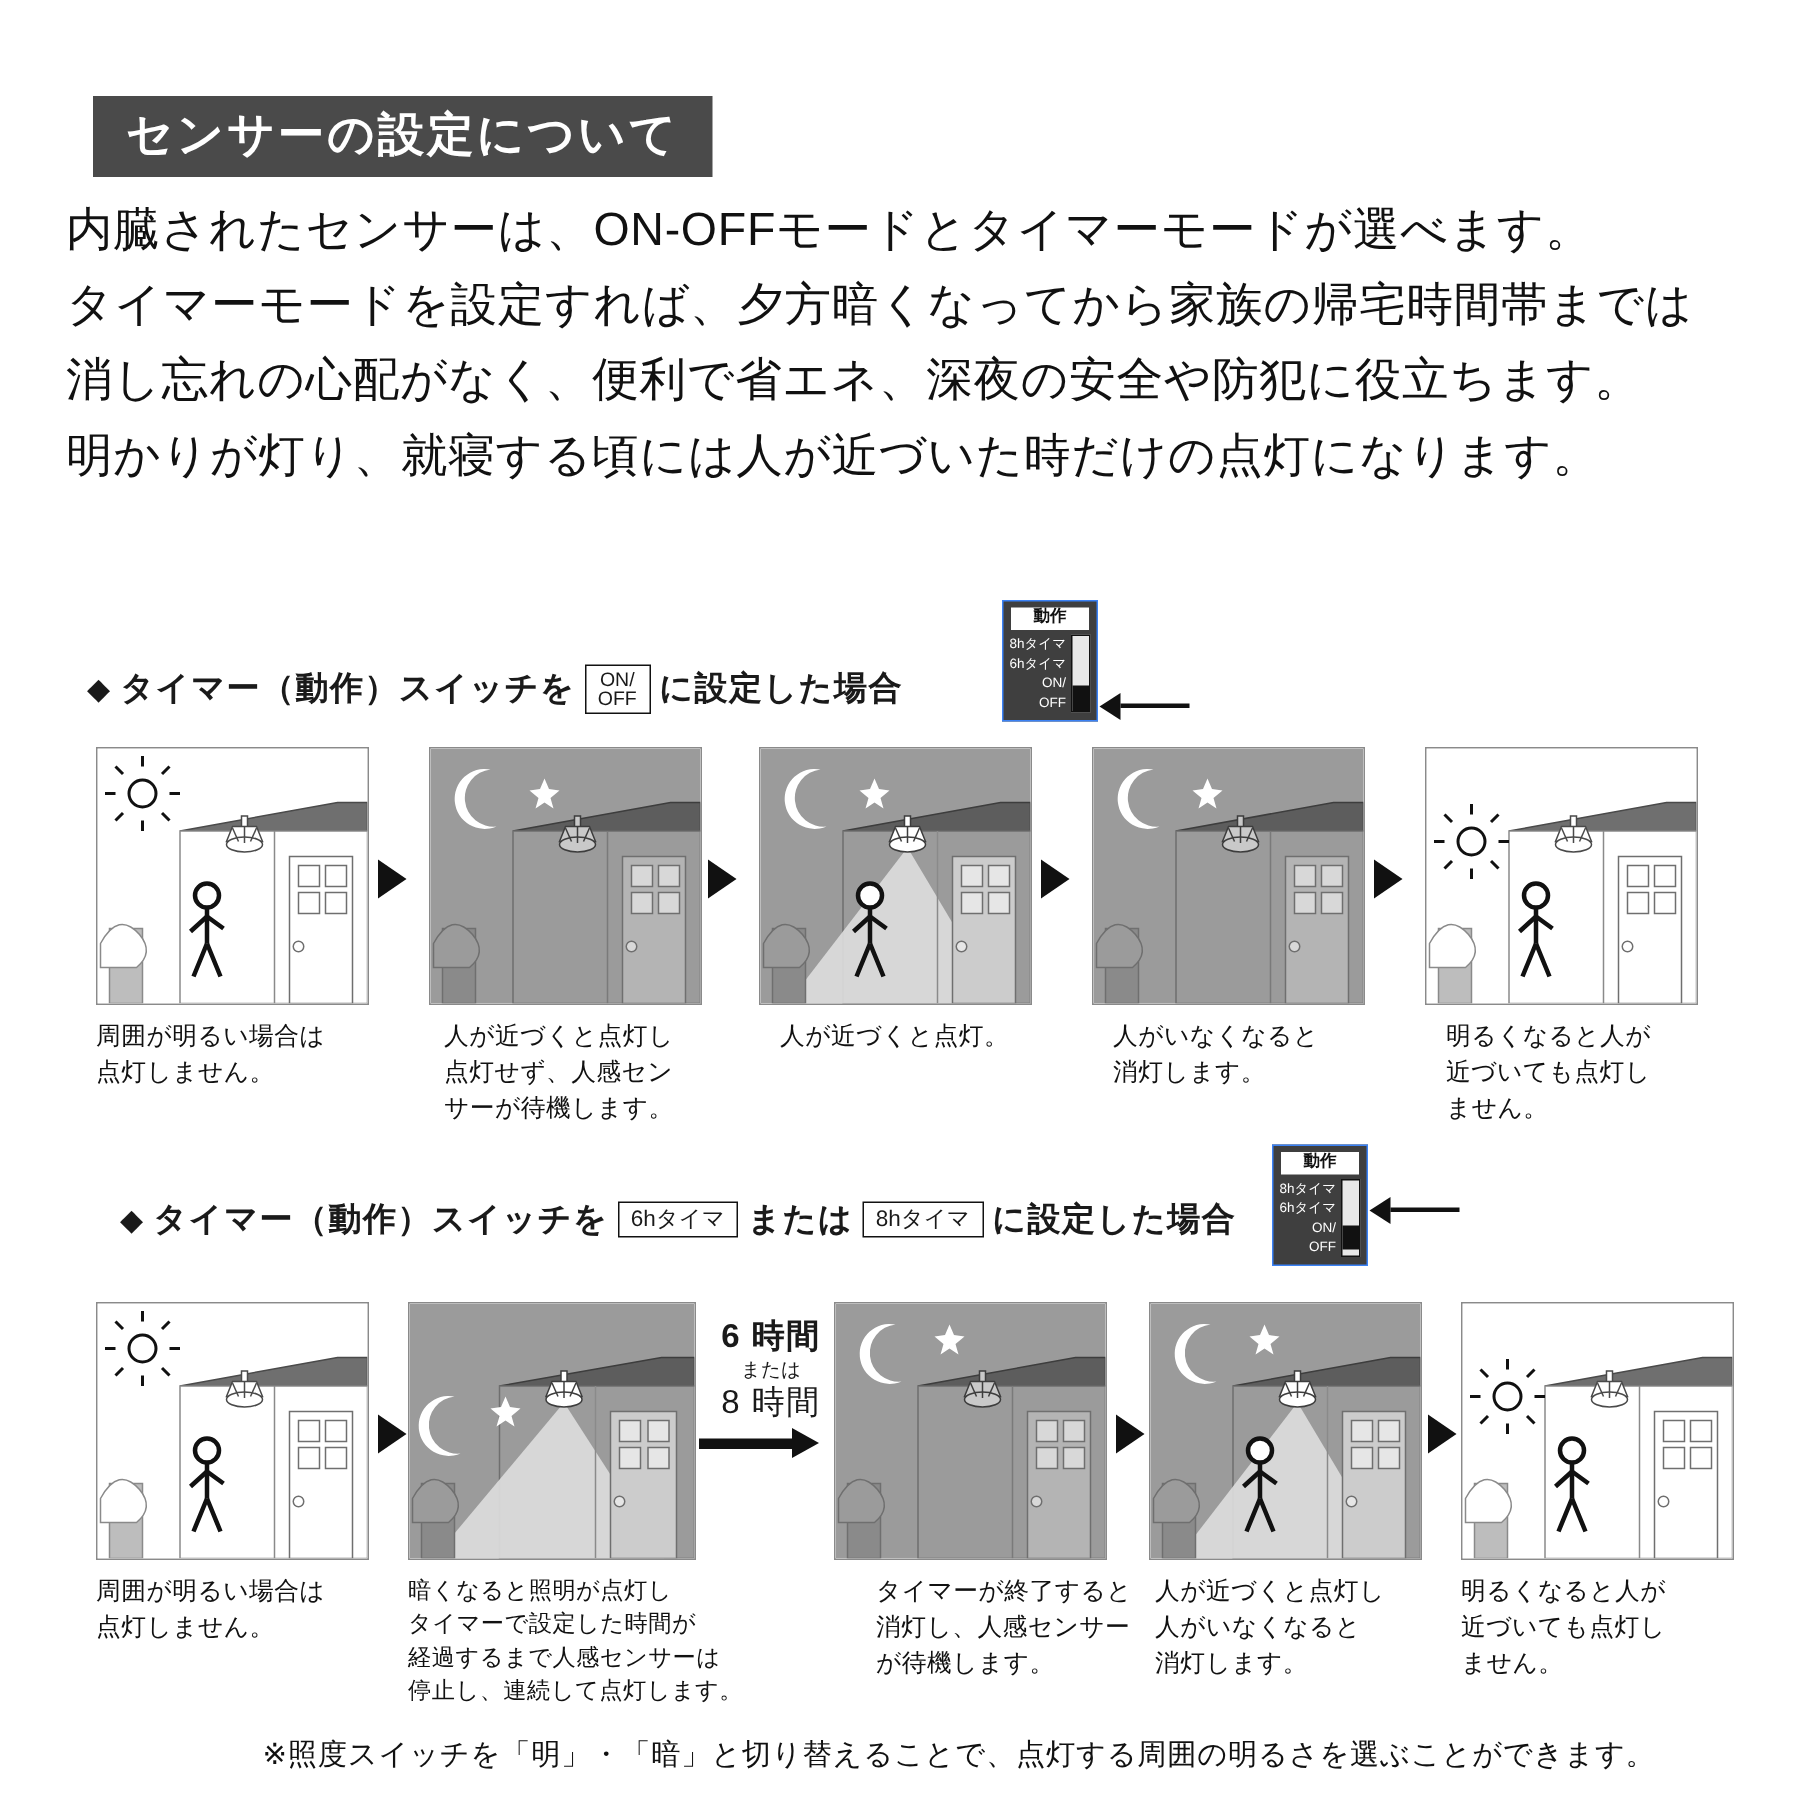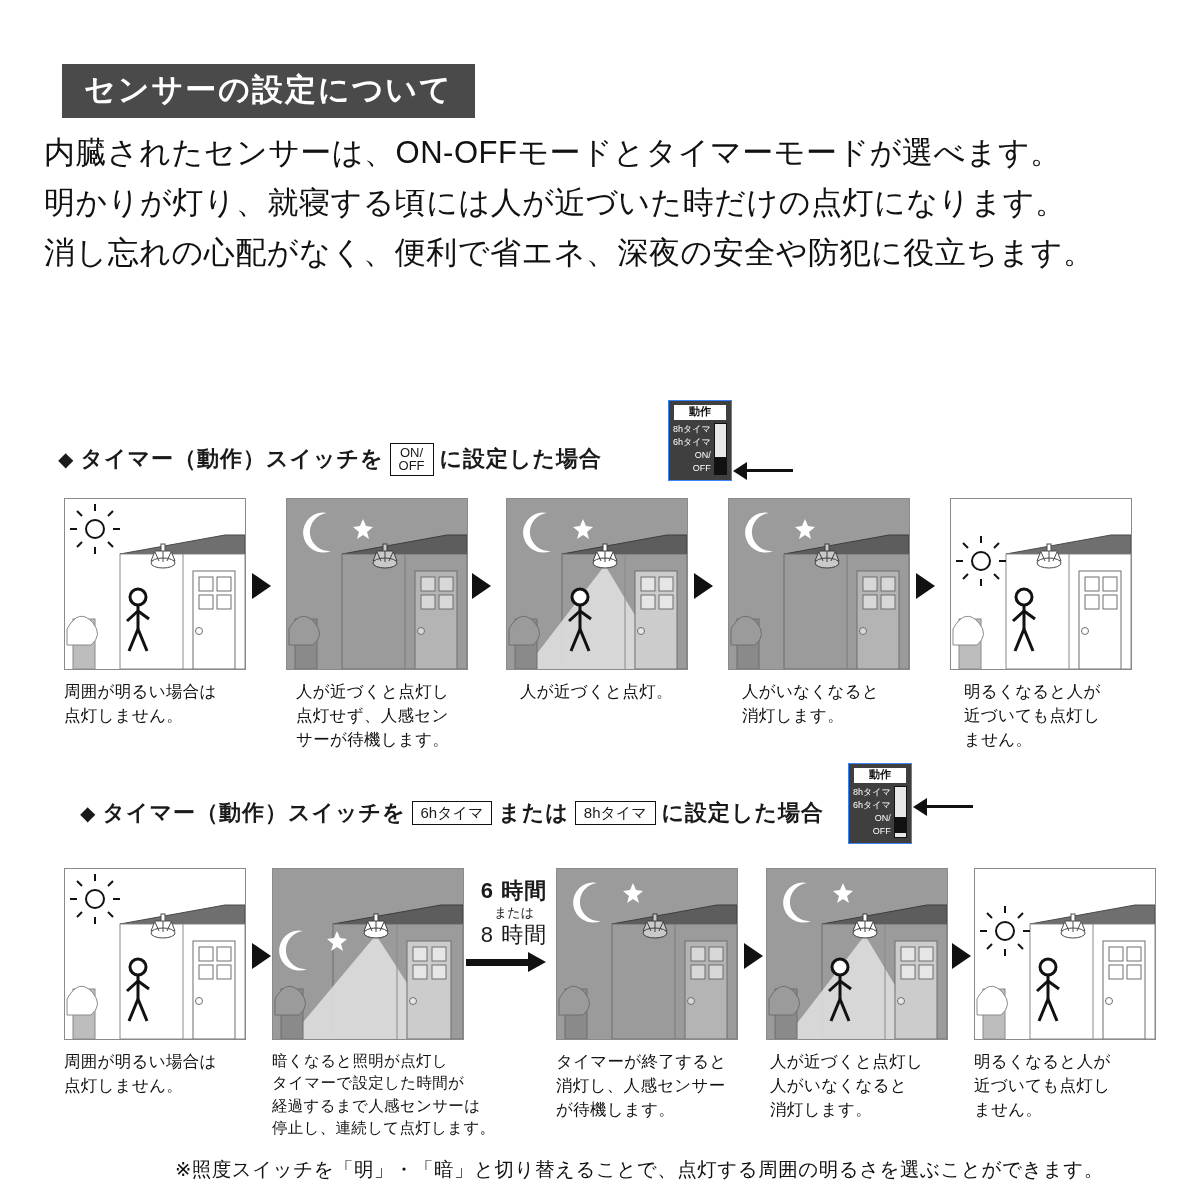"タイマーモードを設定すれば、夕方暗くなってから家族の帰宅時間帯までは" div { html: none -> <div>タイマーモードを設定すれば、夕方暗くなってから家族の帰宅時間帯までは</div> }
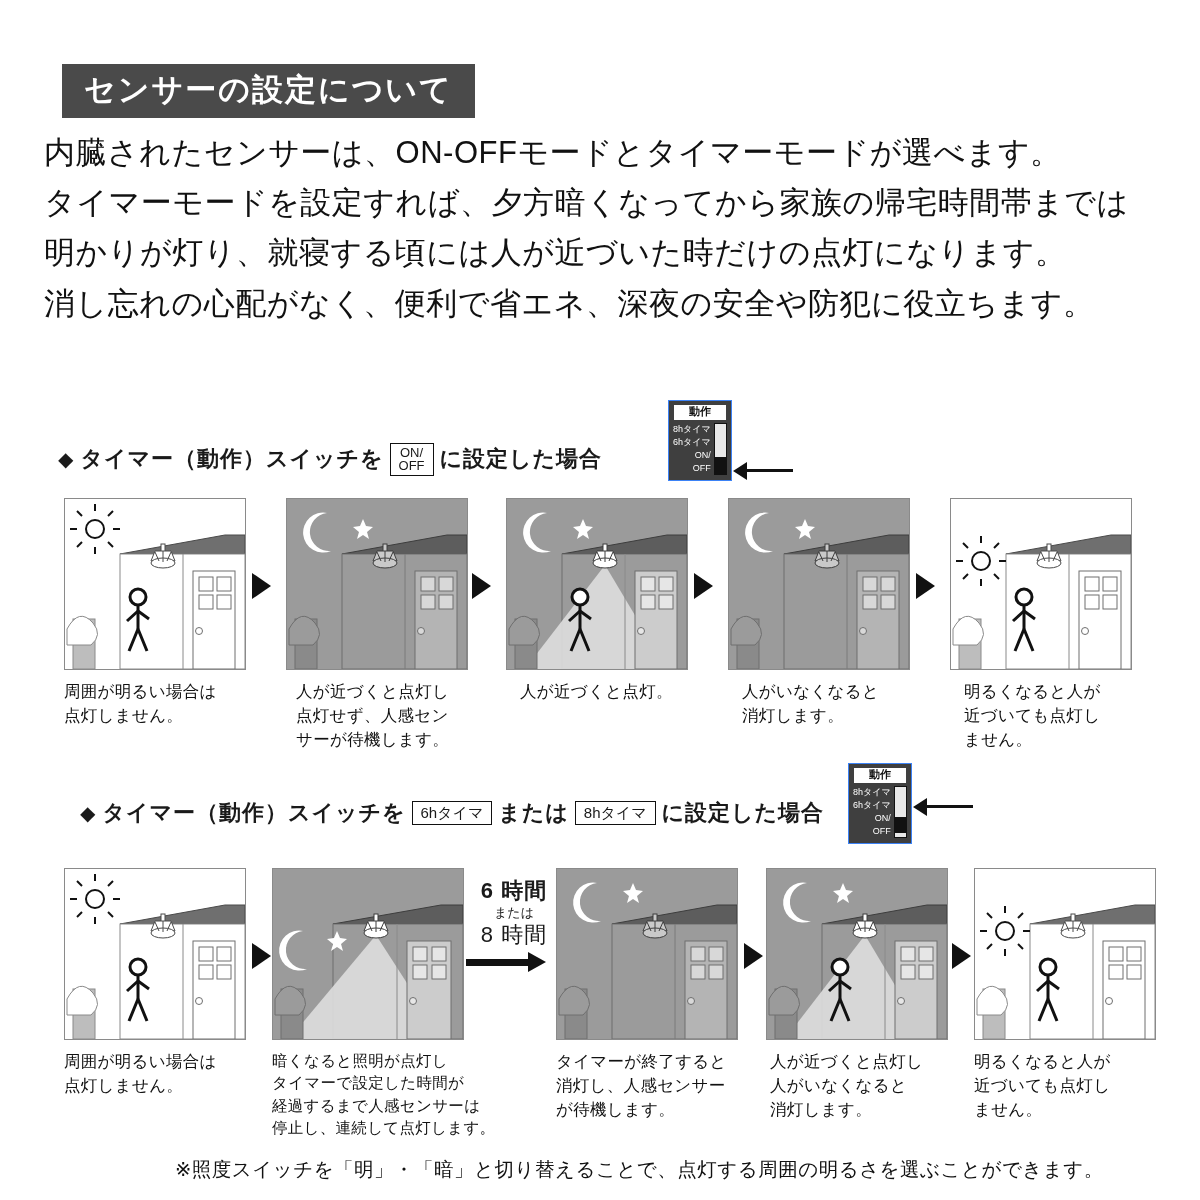"明かりが灯り、就寝する頃には人が近づいた時だけの点灯になります。" div { order: before "消し忘れの心配がなく、便利で省エネ、深夜の安全や防犯に役立ちます。" -> after "消し忘れの心配がなく、便利で省エネ、深夜の安全や防犯に役立ちます。" }
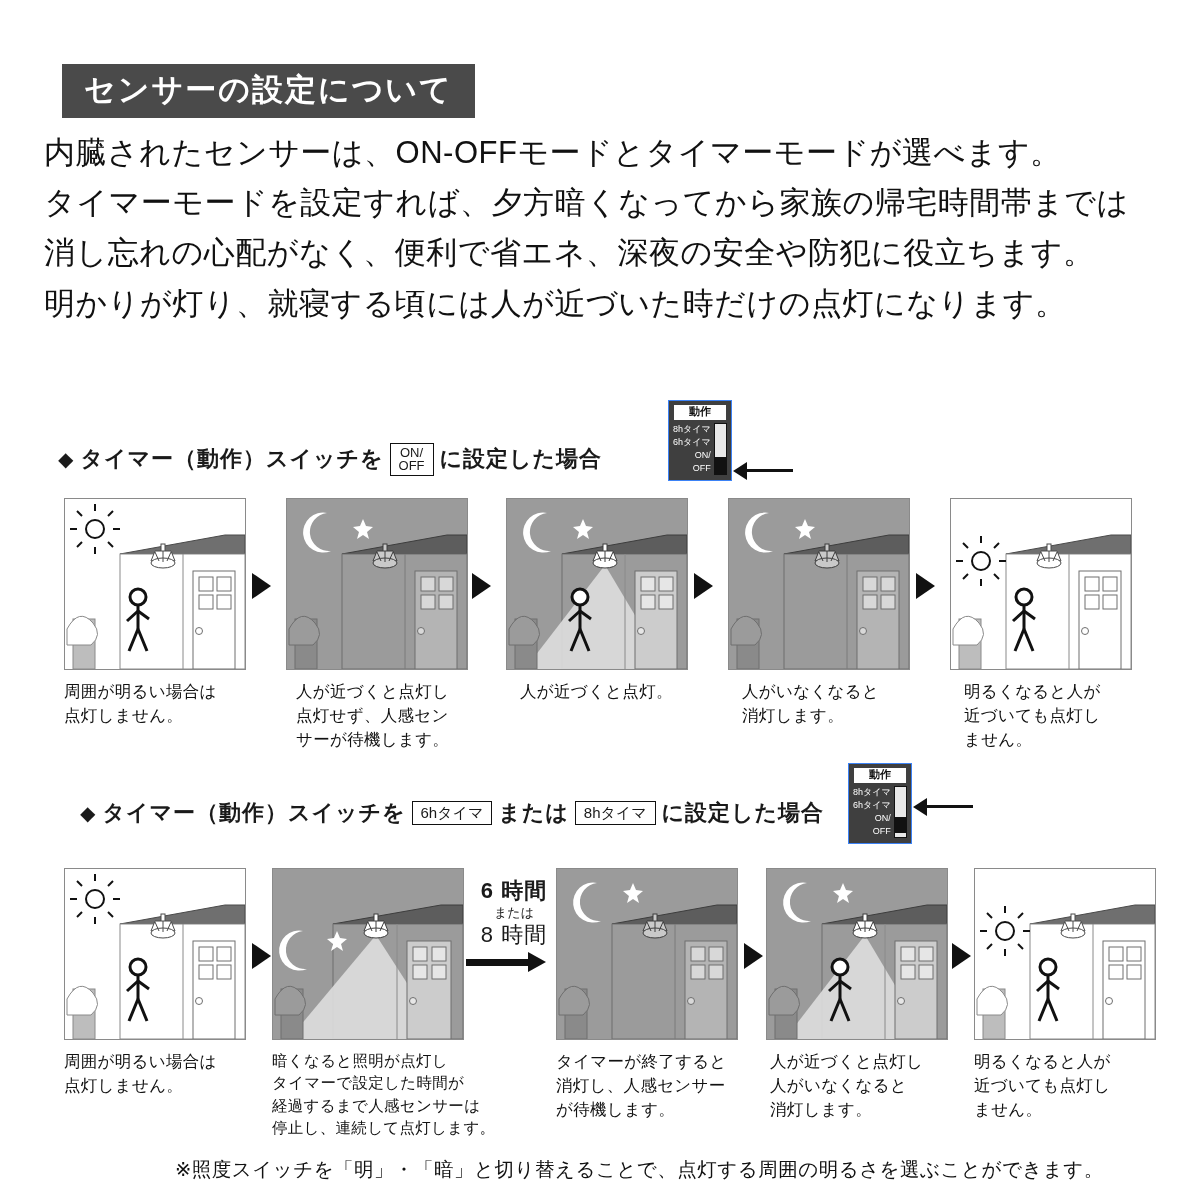"タイマーが終了すると" div.caption { left: 556px -> 584px }
